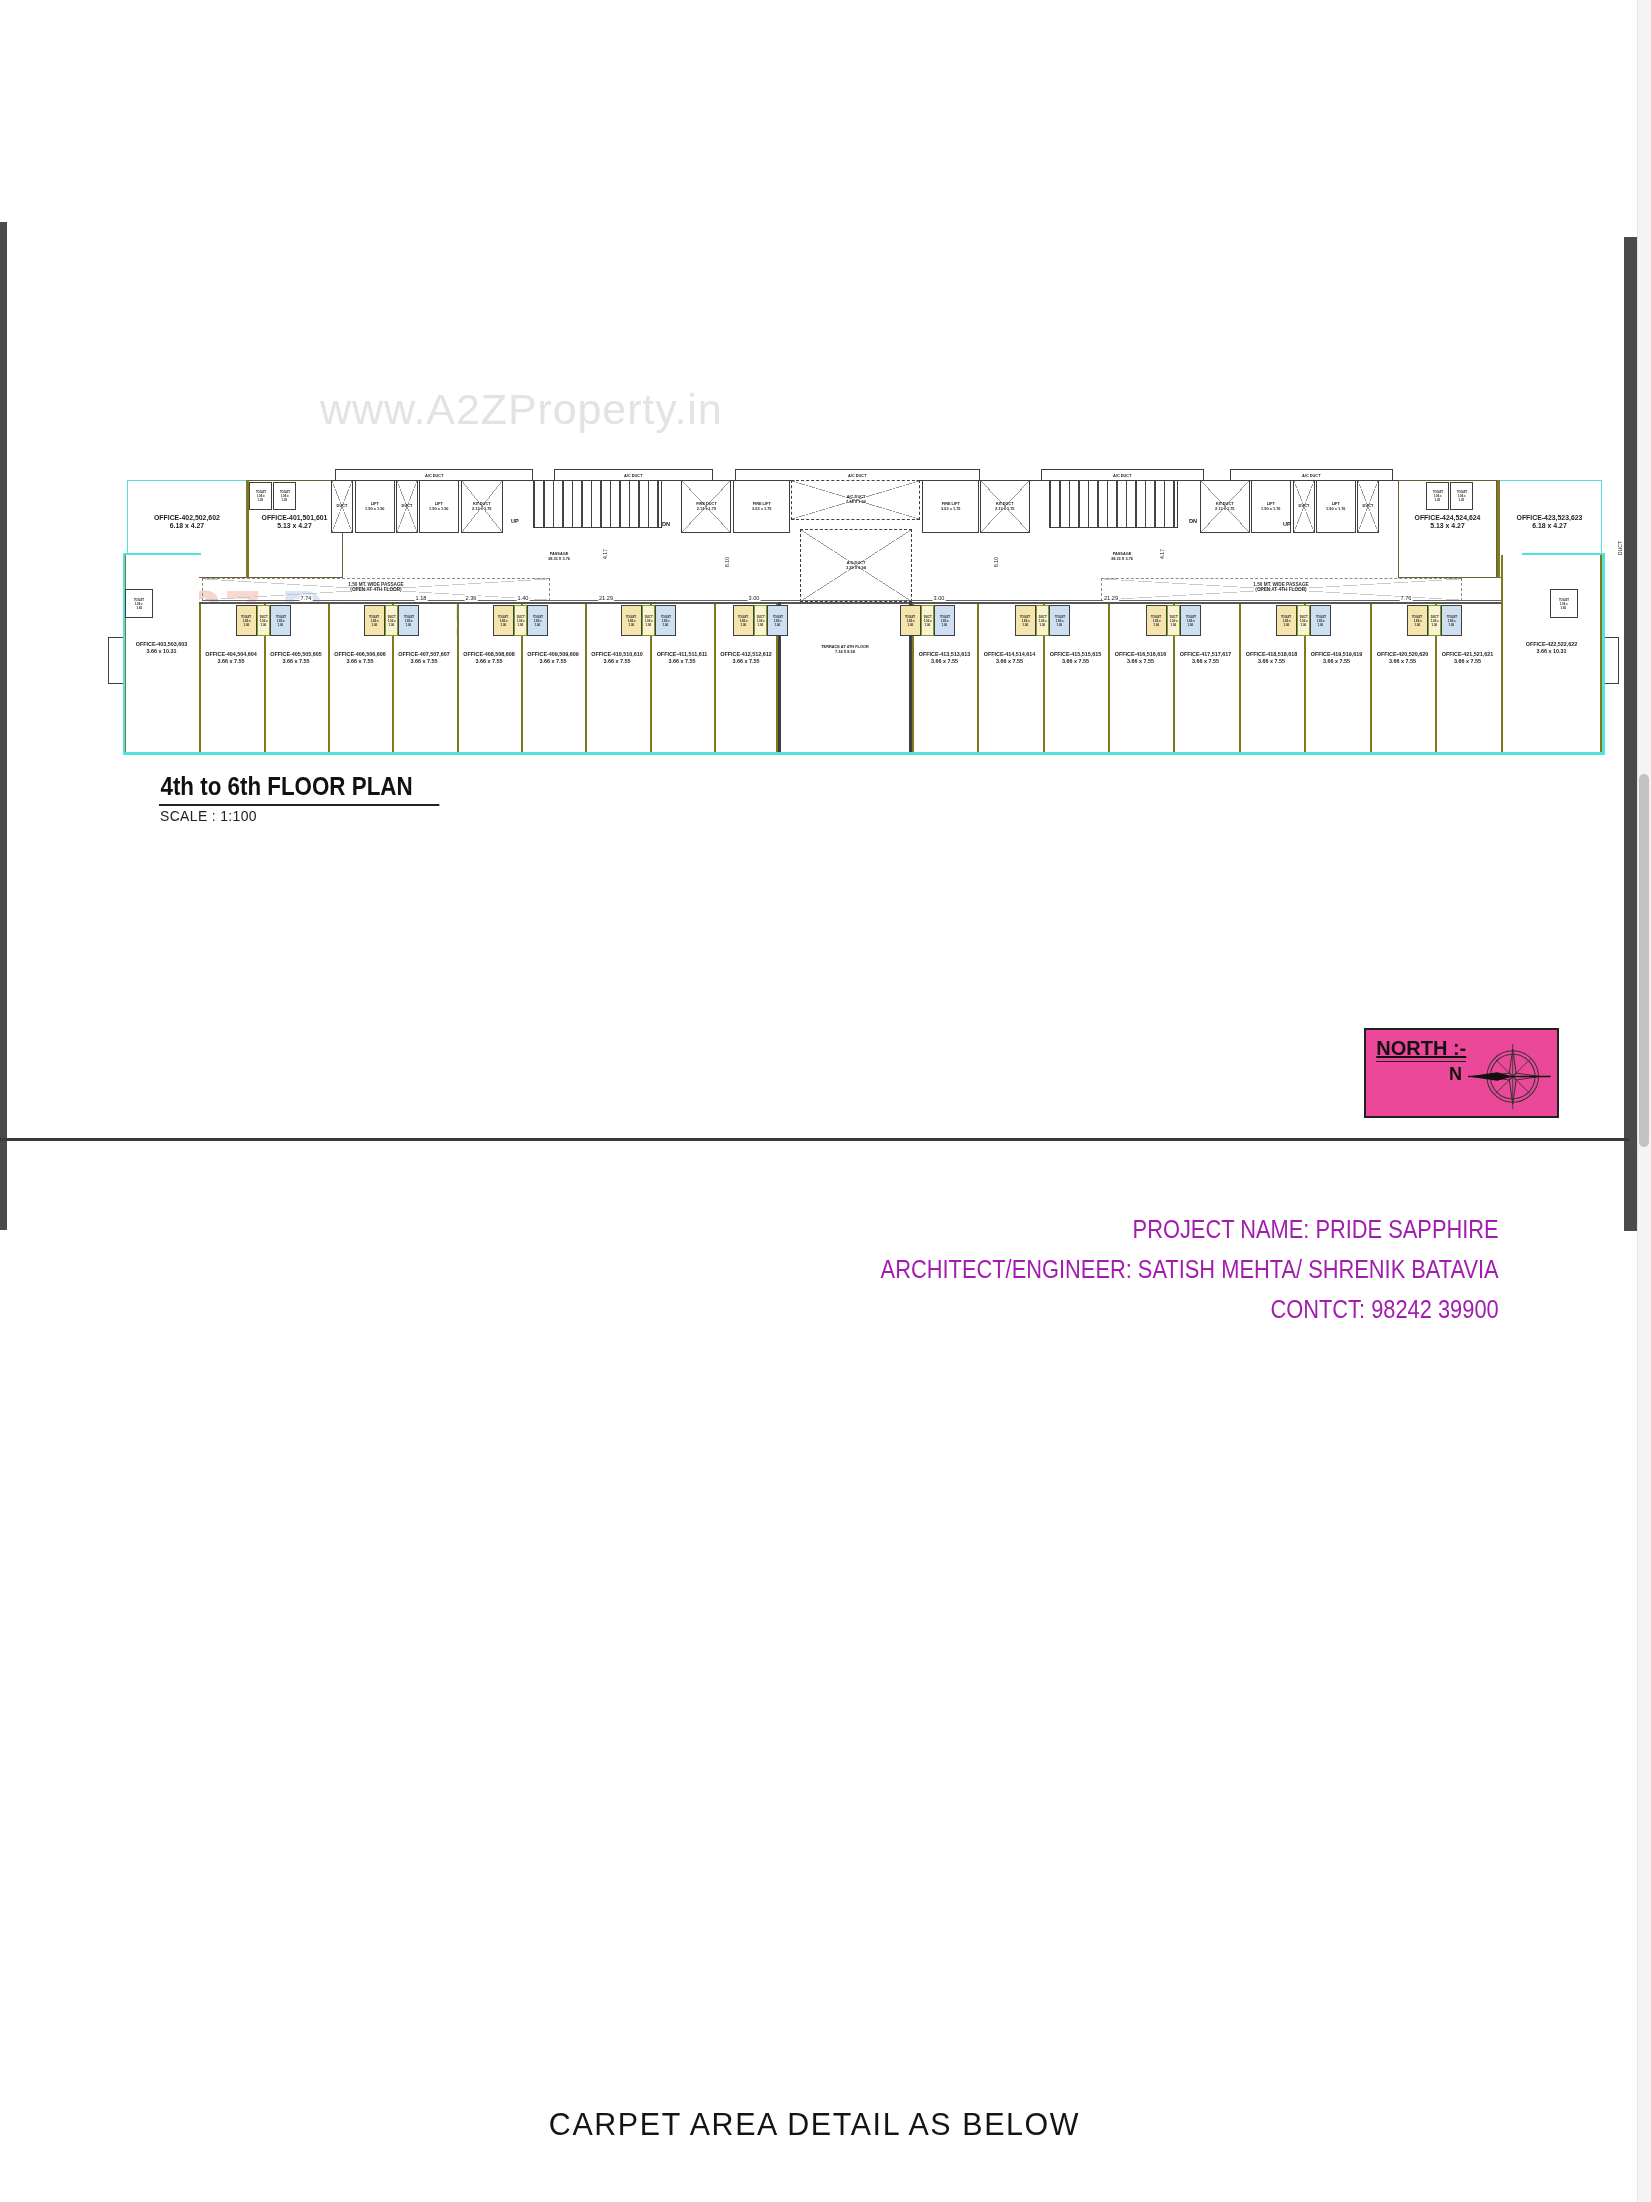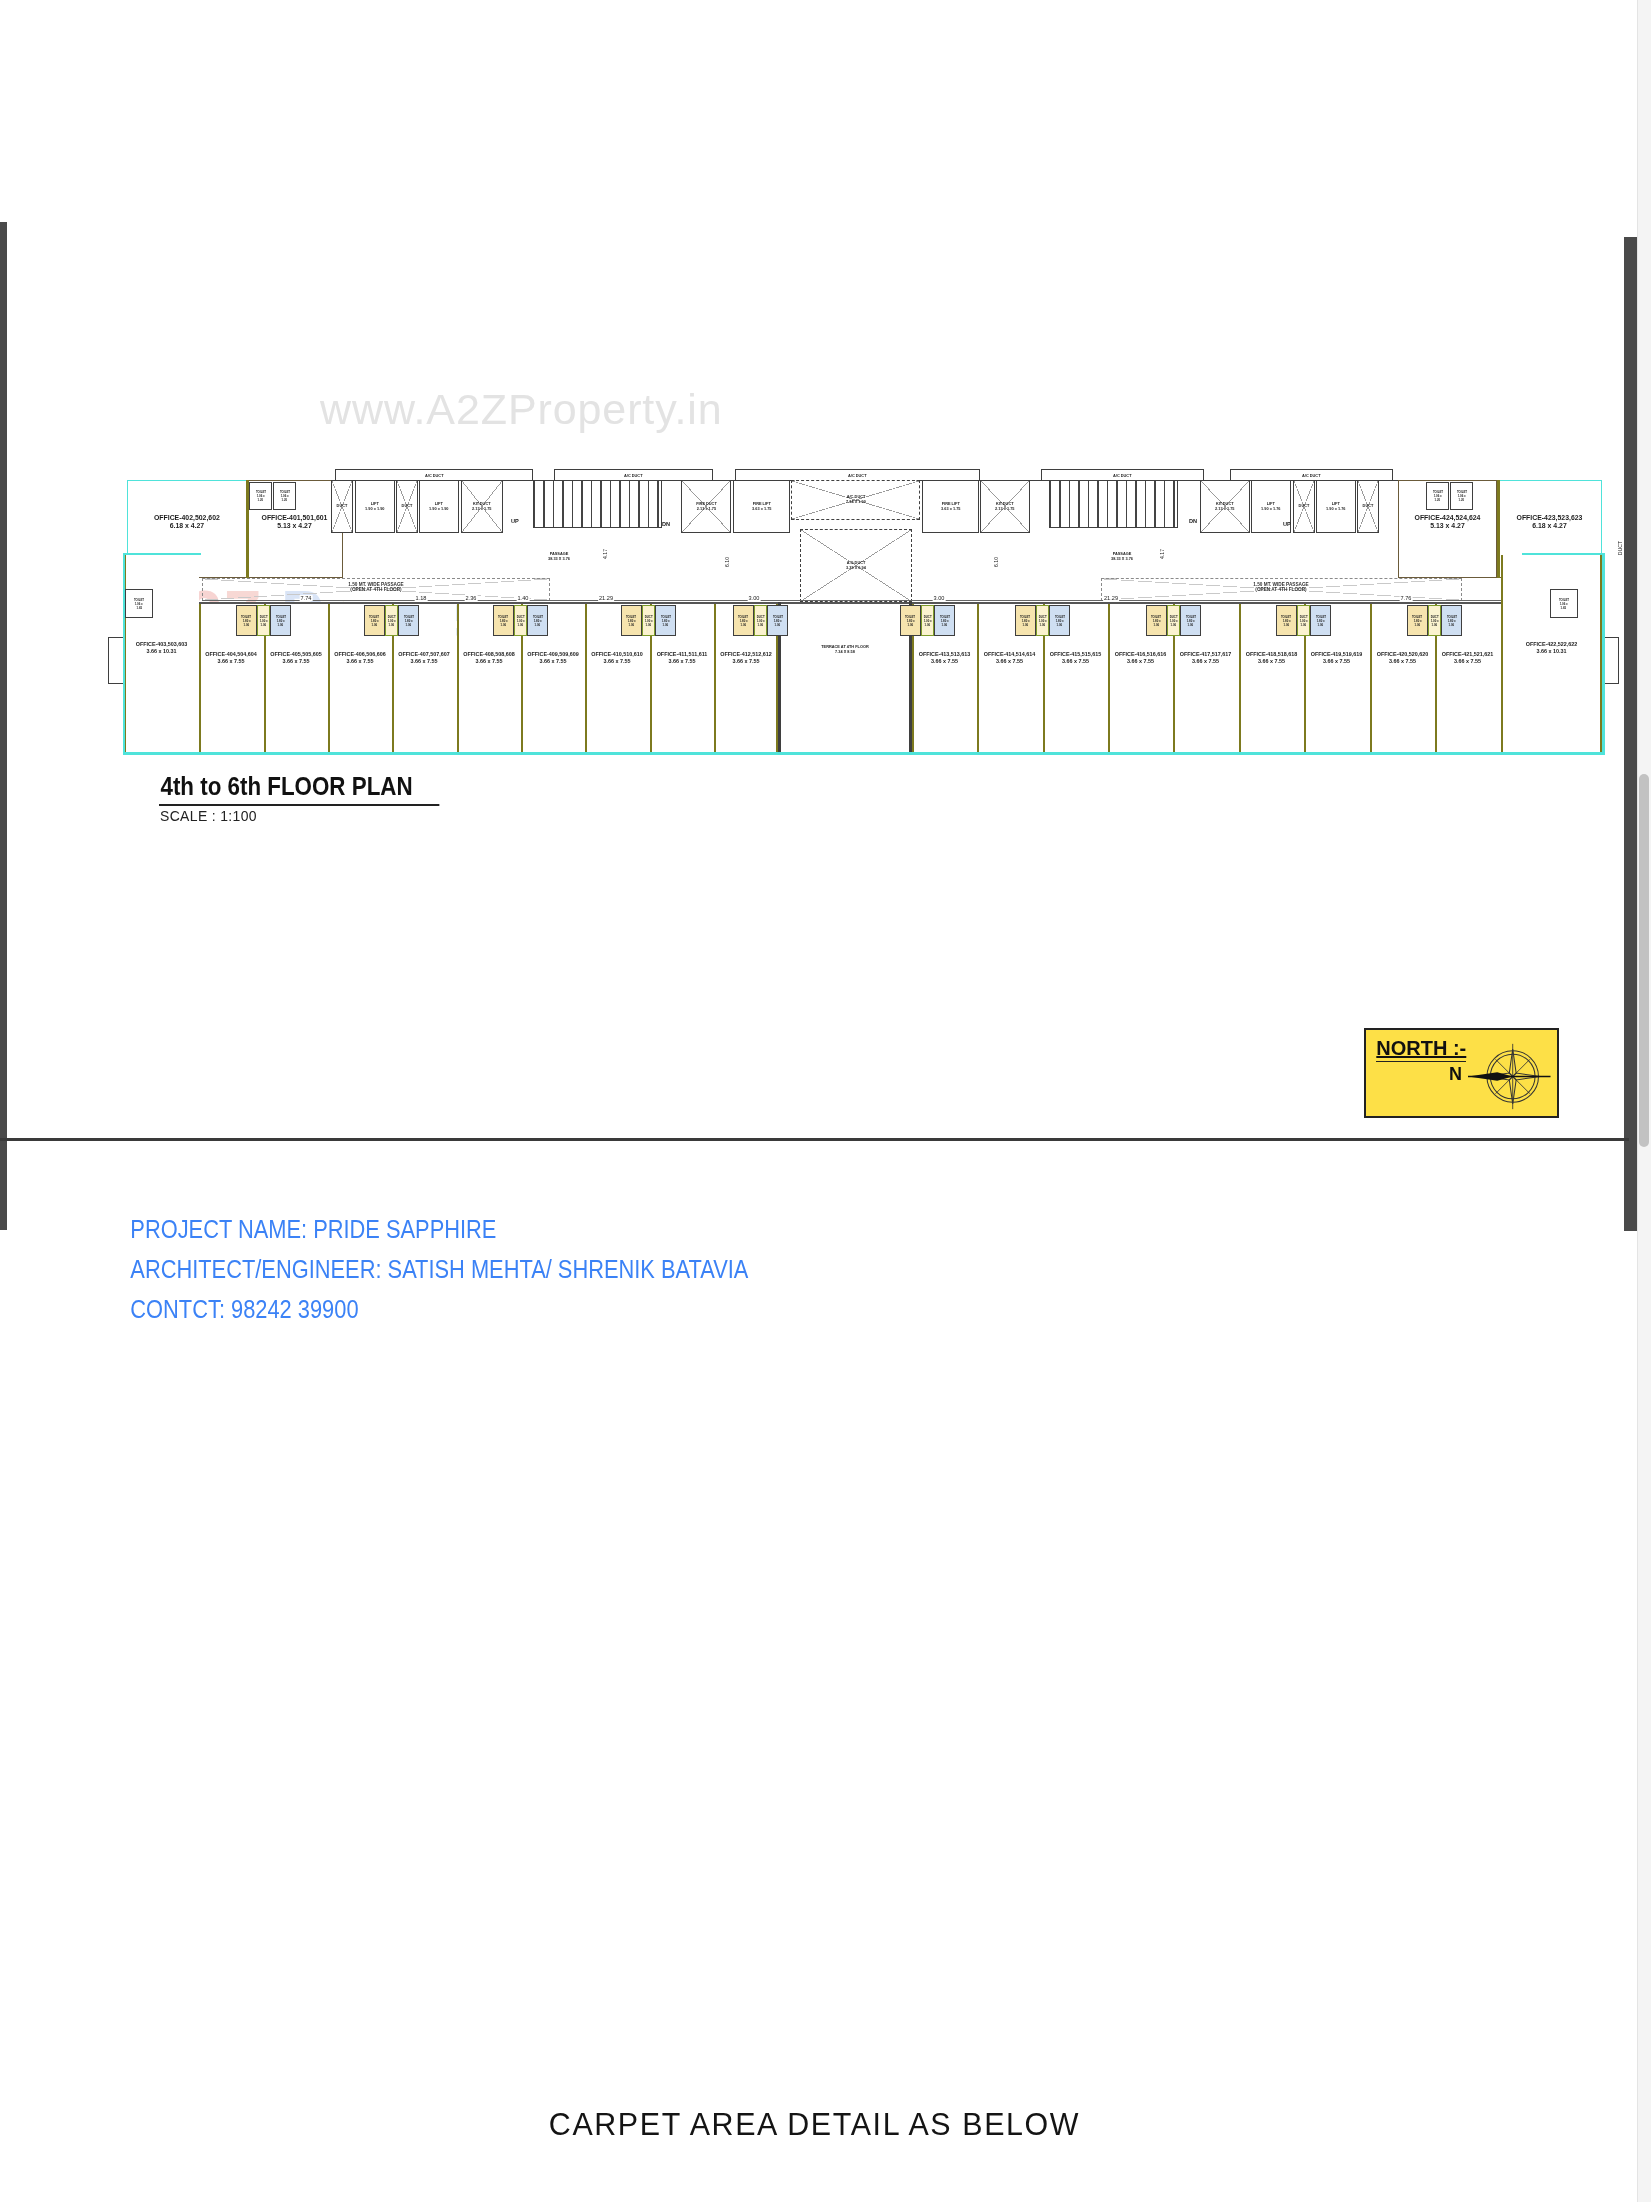"NORTH :-" .north-box { background: #fde047 -> #ec4899 }
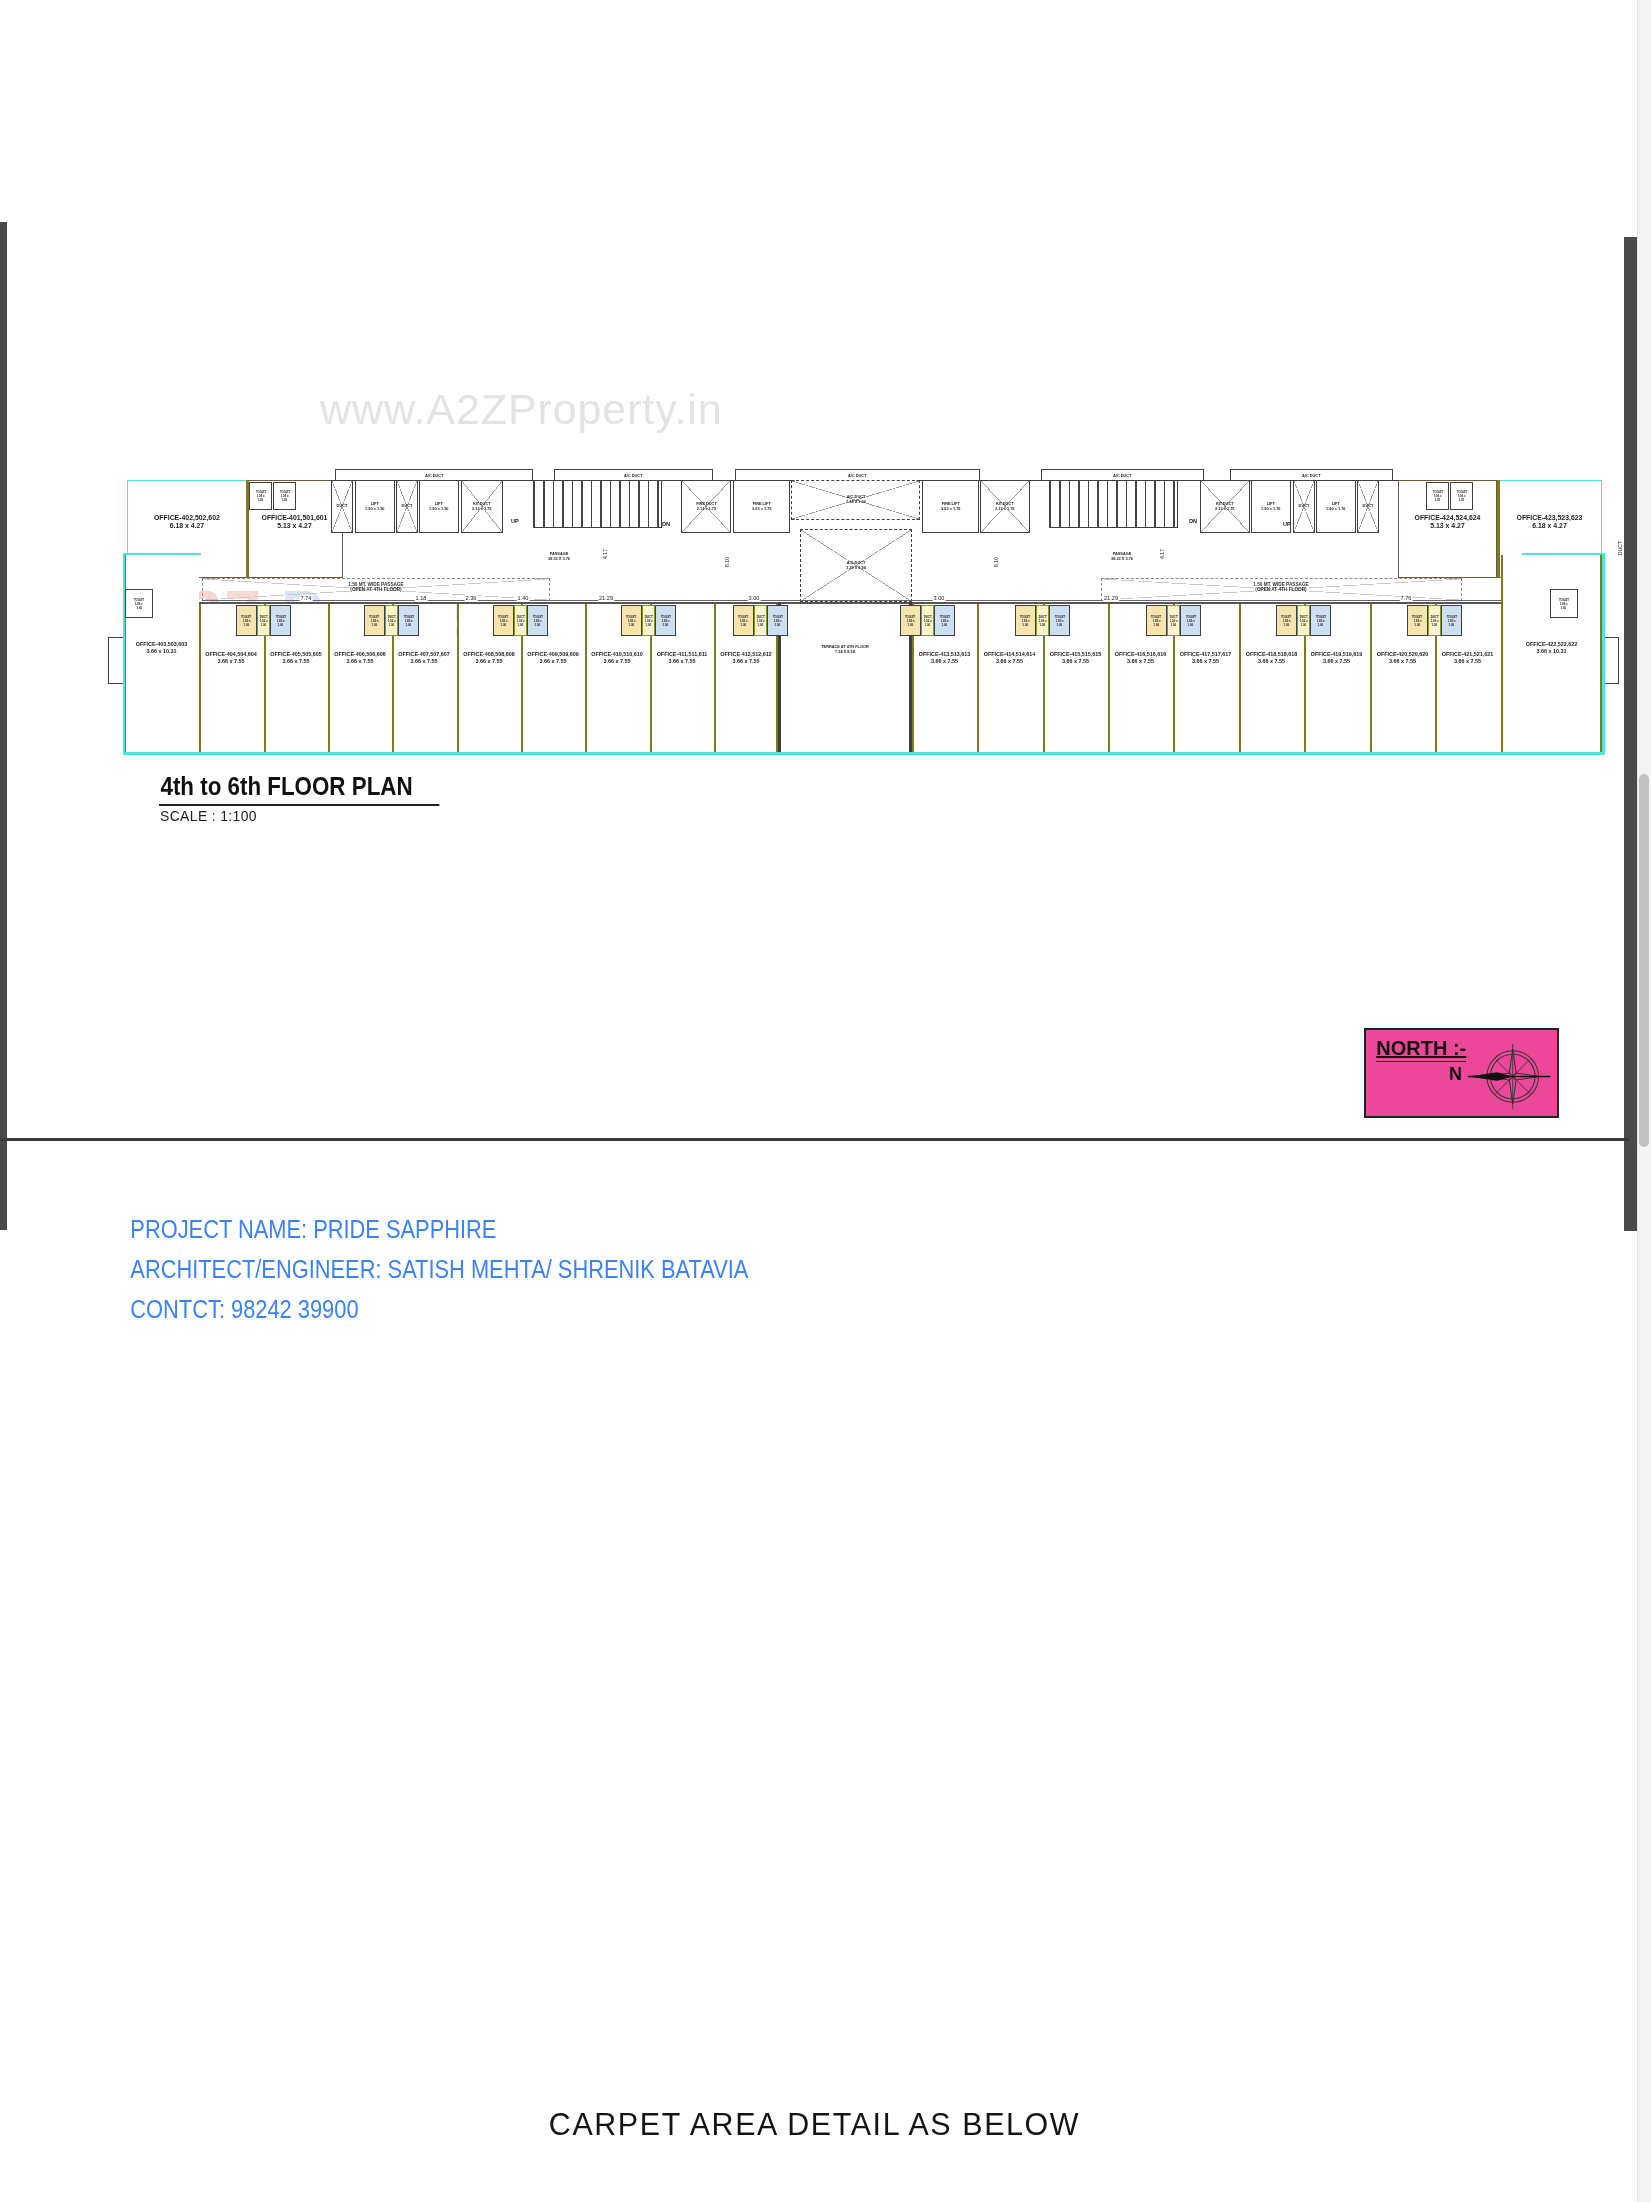"PROJECT NAME: PRIDE SAPPHIRE" .proj { color: #3b82f6 -> #a21caf; text-align: left -> right }
